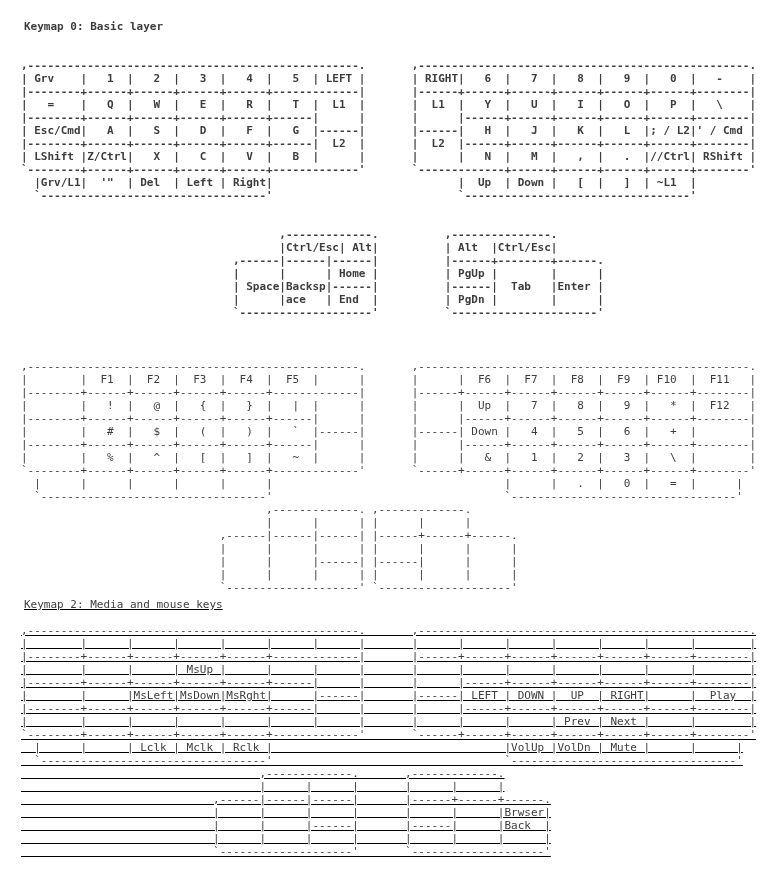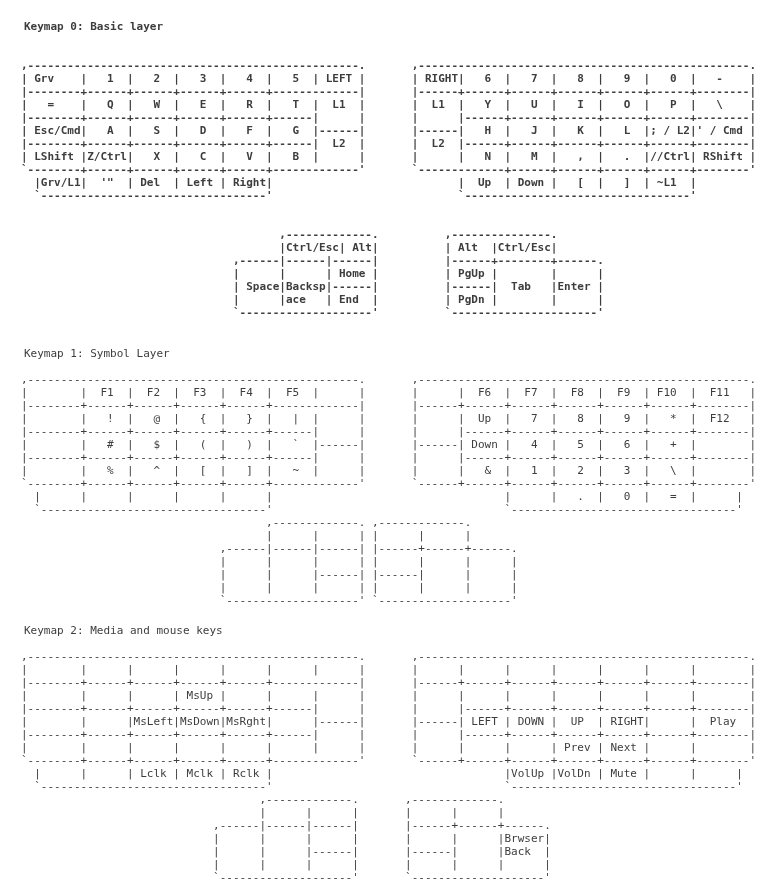"Keymap 1: Symbol Layer" div.keymap-title { html: <div>Keymap 1: Symbol Layer</div> -> none }
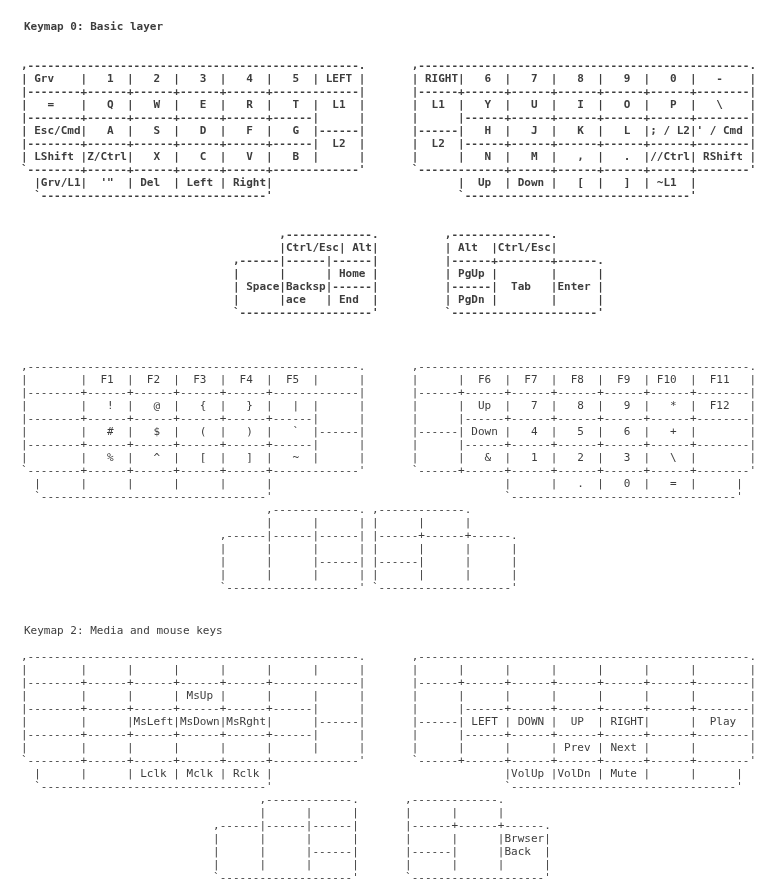"Keymap 2: Media and mouse" #section-2 { text-decoration: none -> underline; top: 624px -> 598px }
